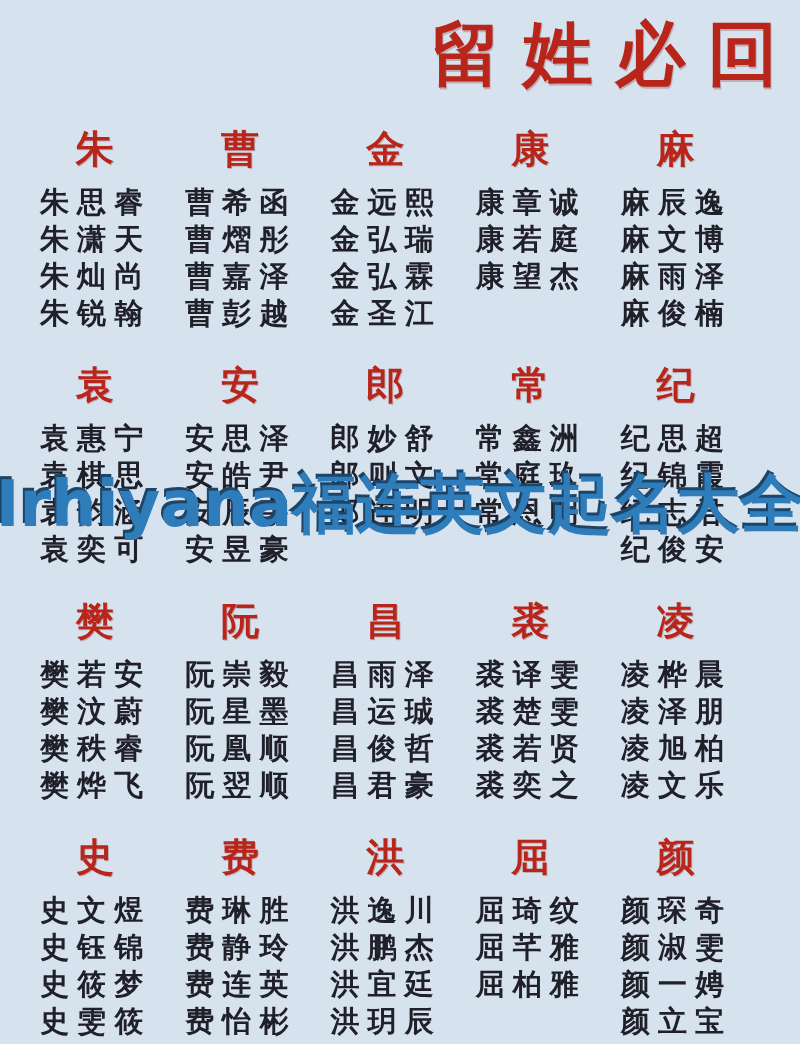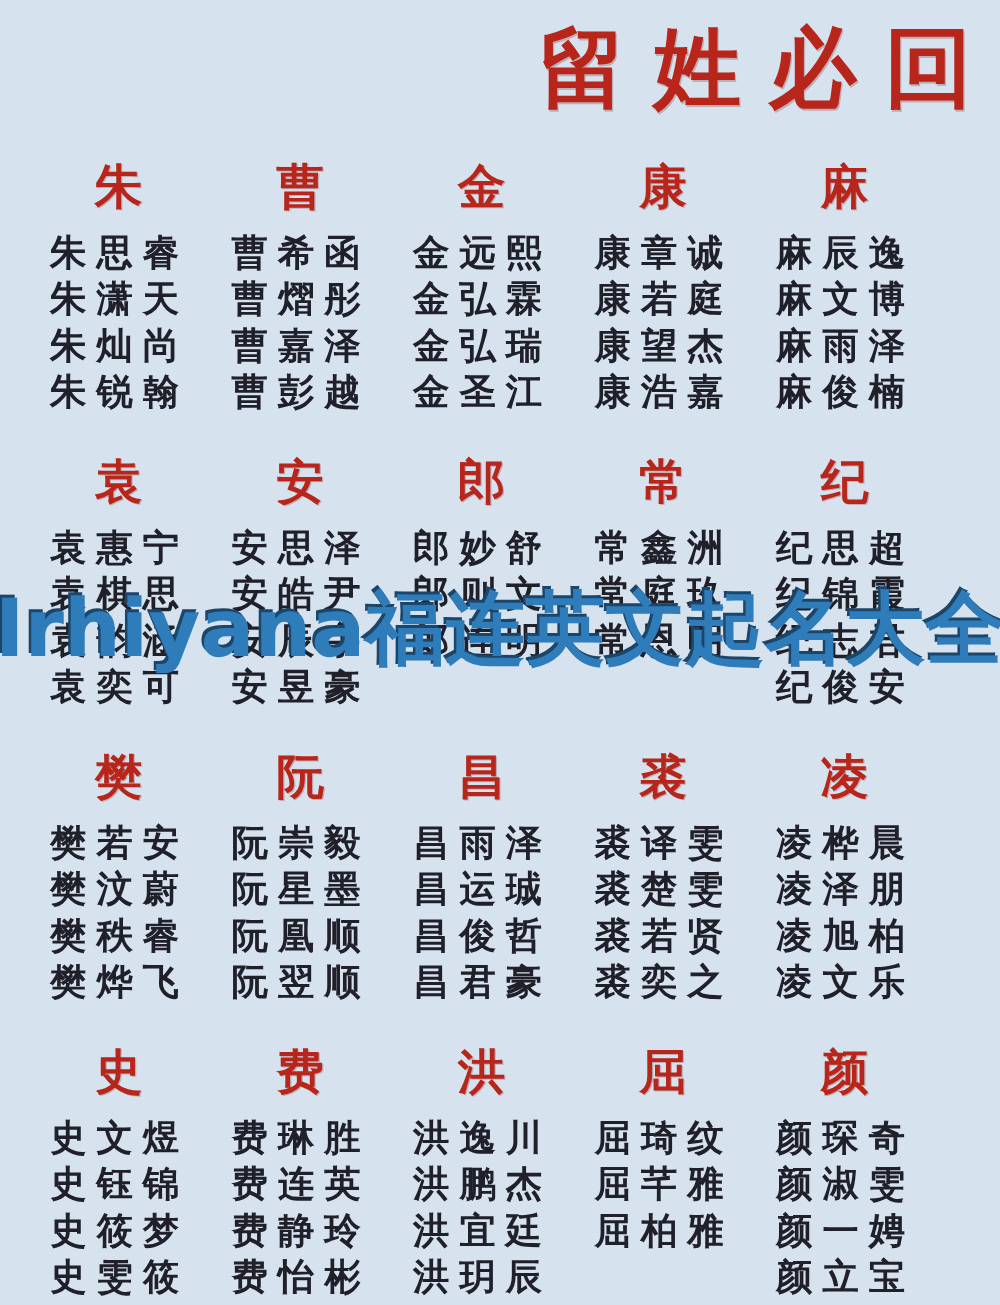"金弘霖" div.nm { order: before "金弘瑞" -> after "金弘瑞" }
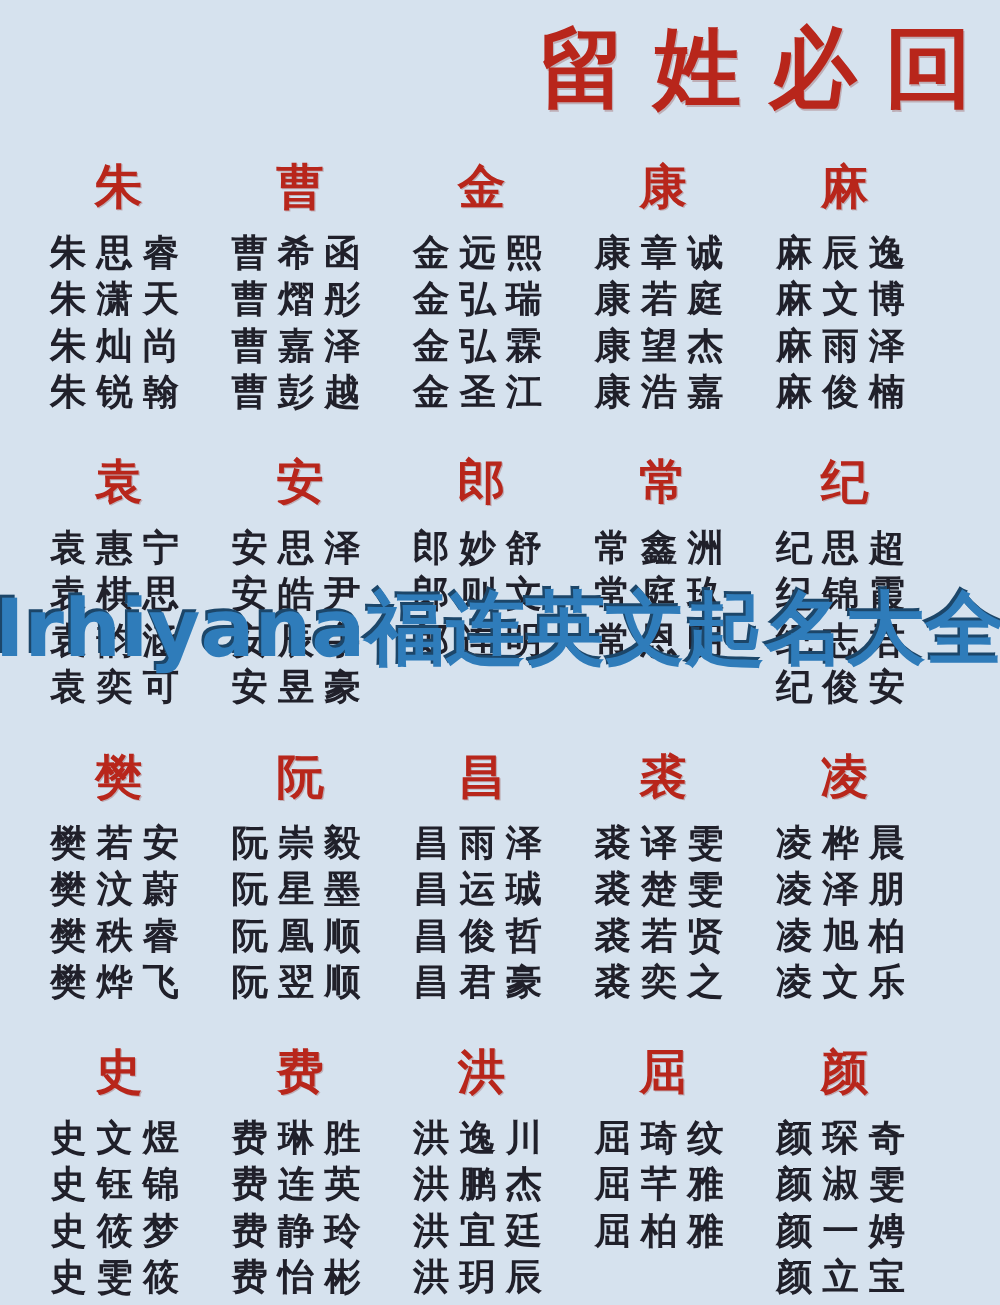"康浩嘉" div.nm { html: <div>康浩嘉</div> -> none }
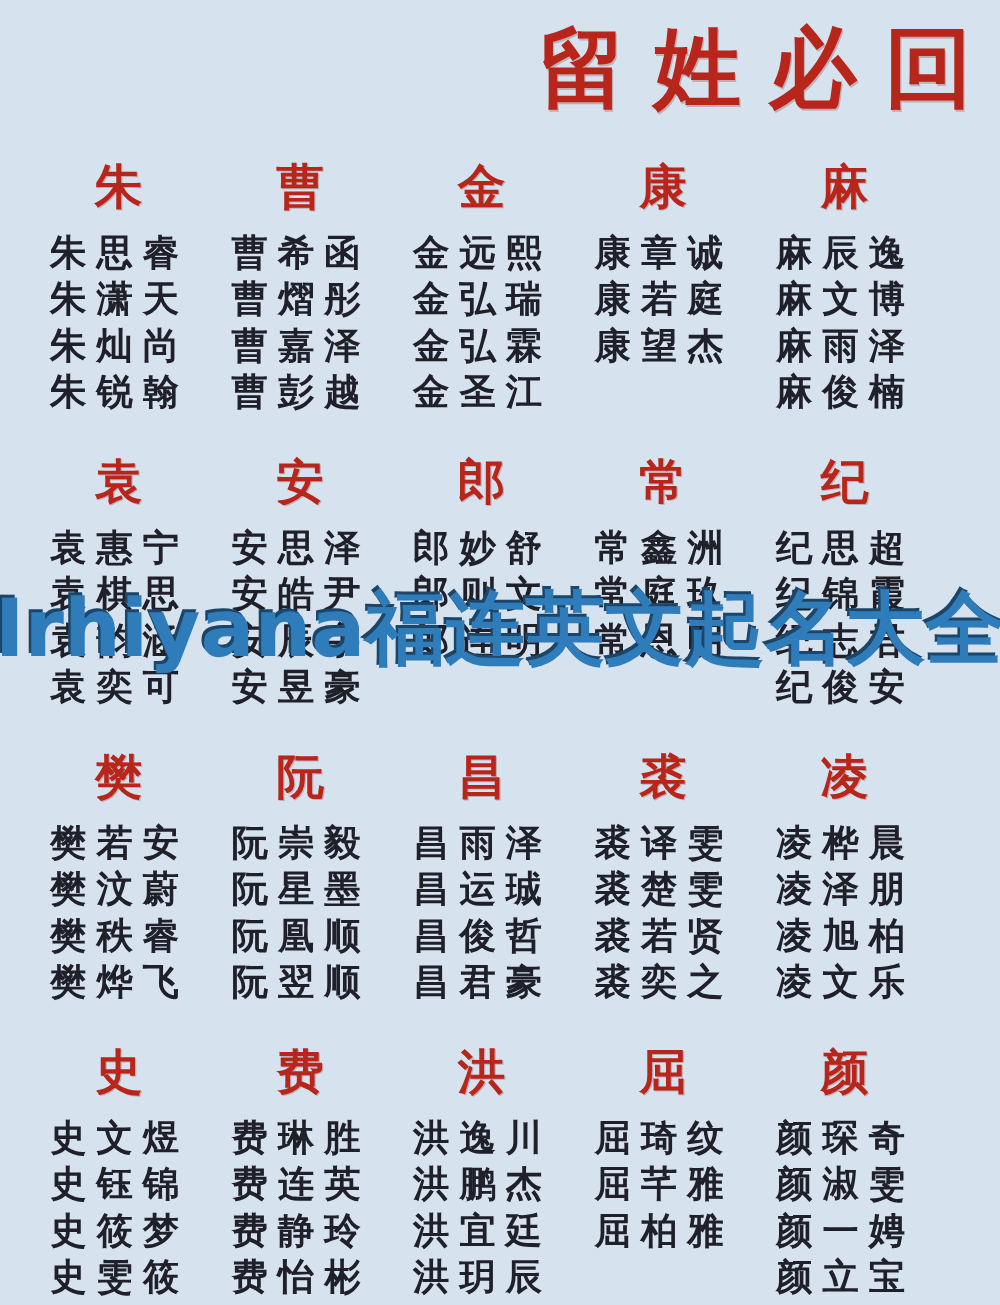"费连英" div.nm { order: before "费静玲" -> after "费静玲" }
